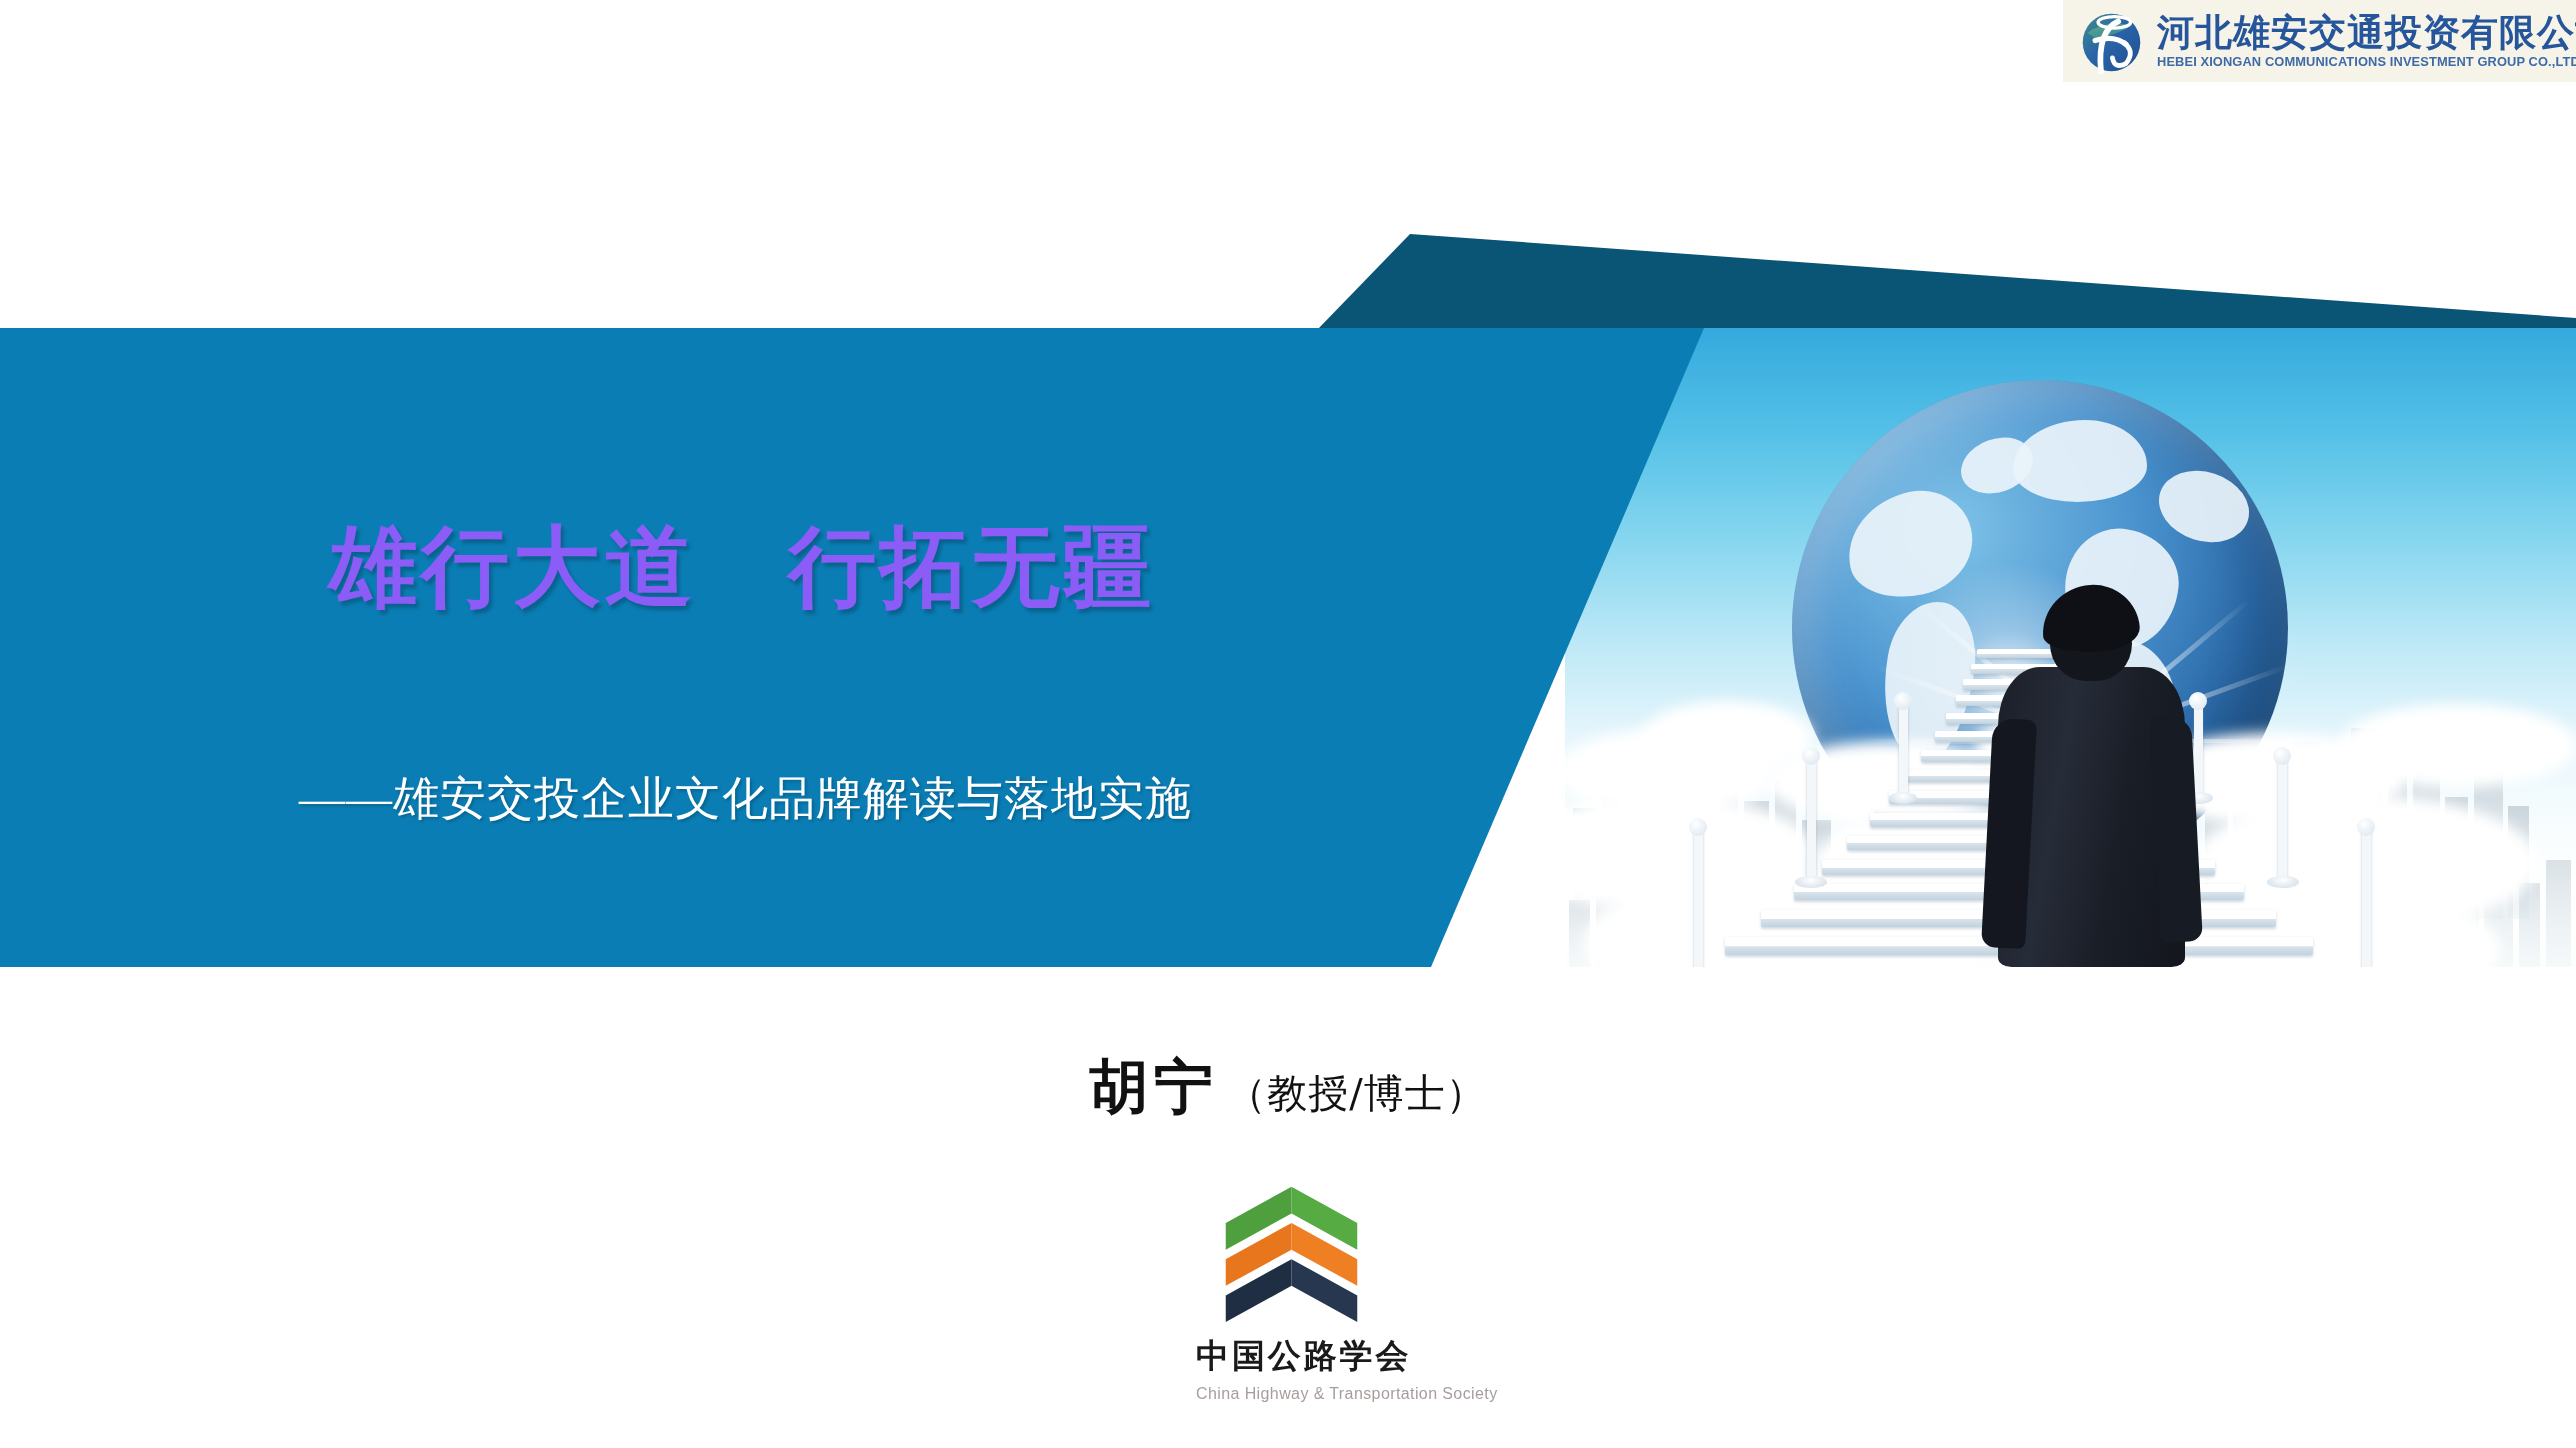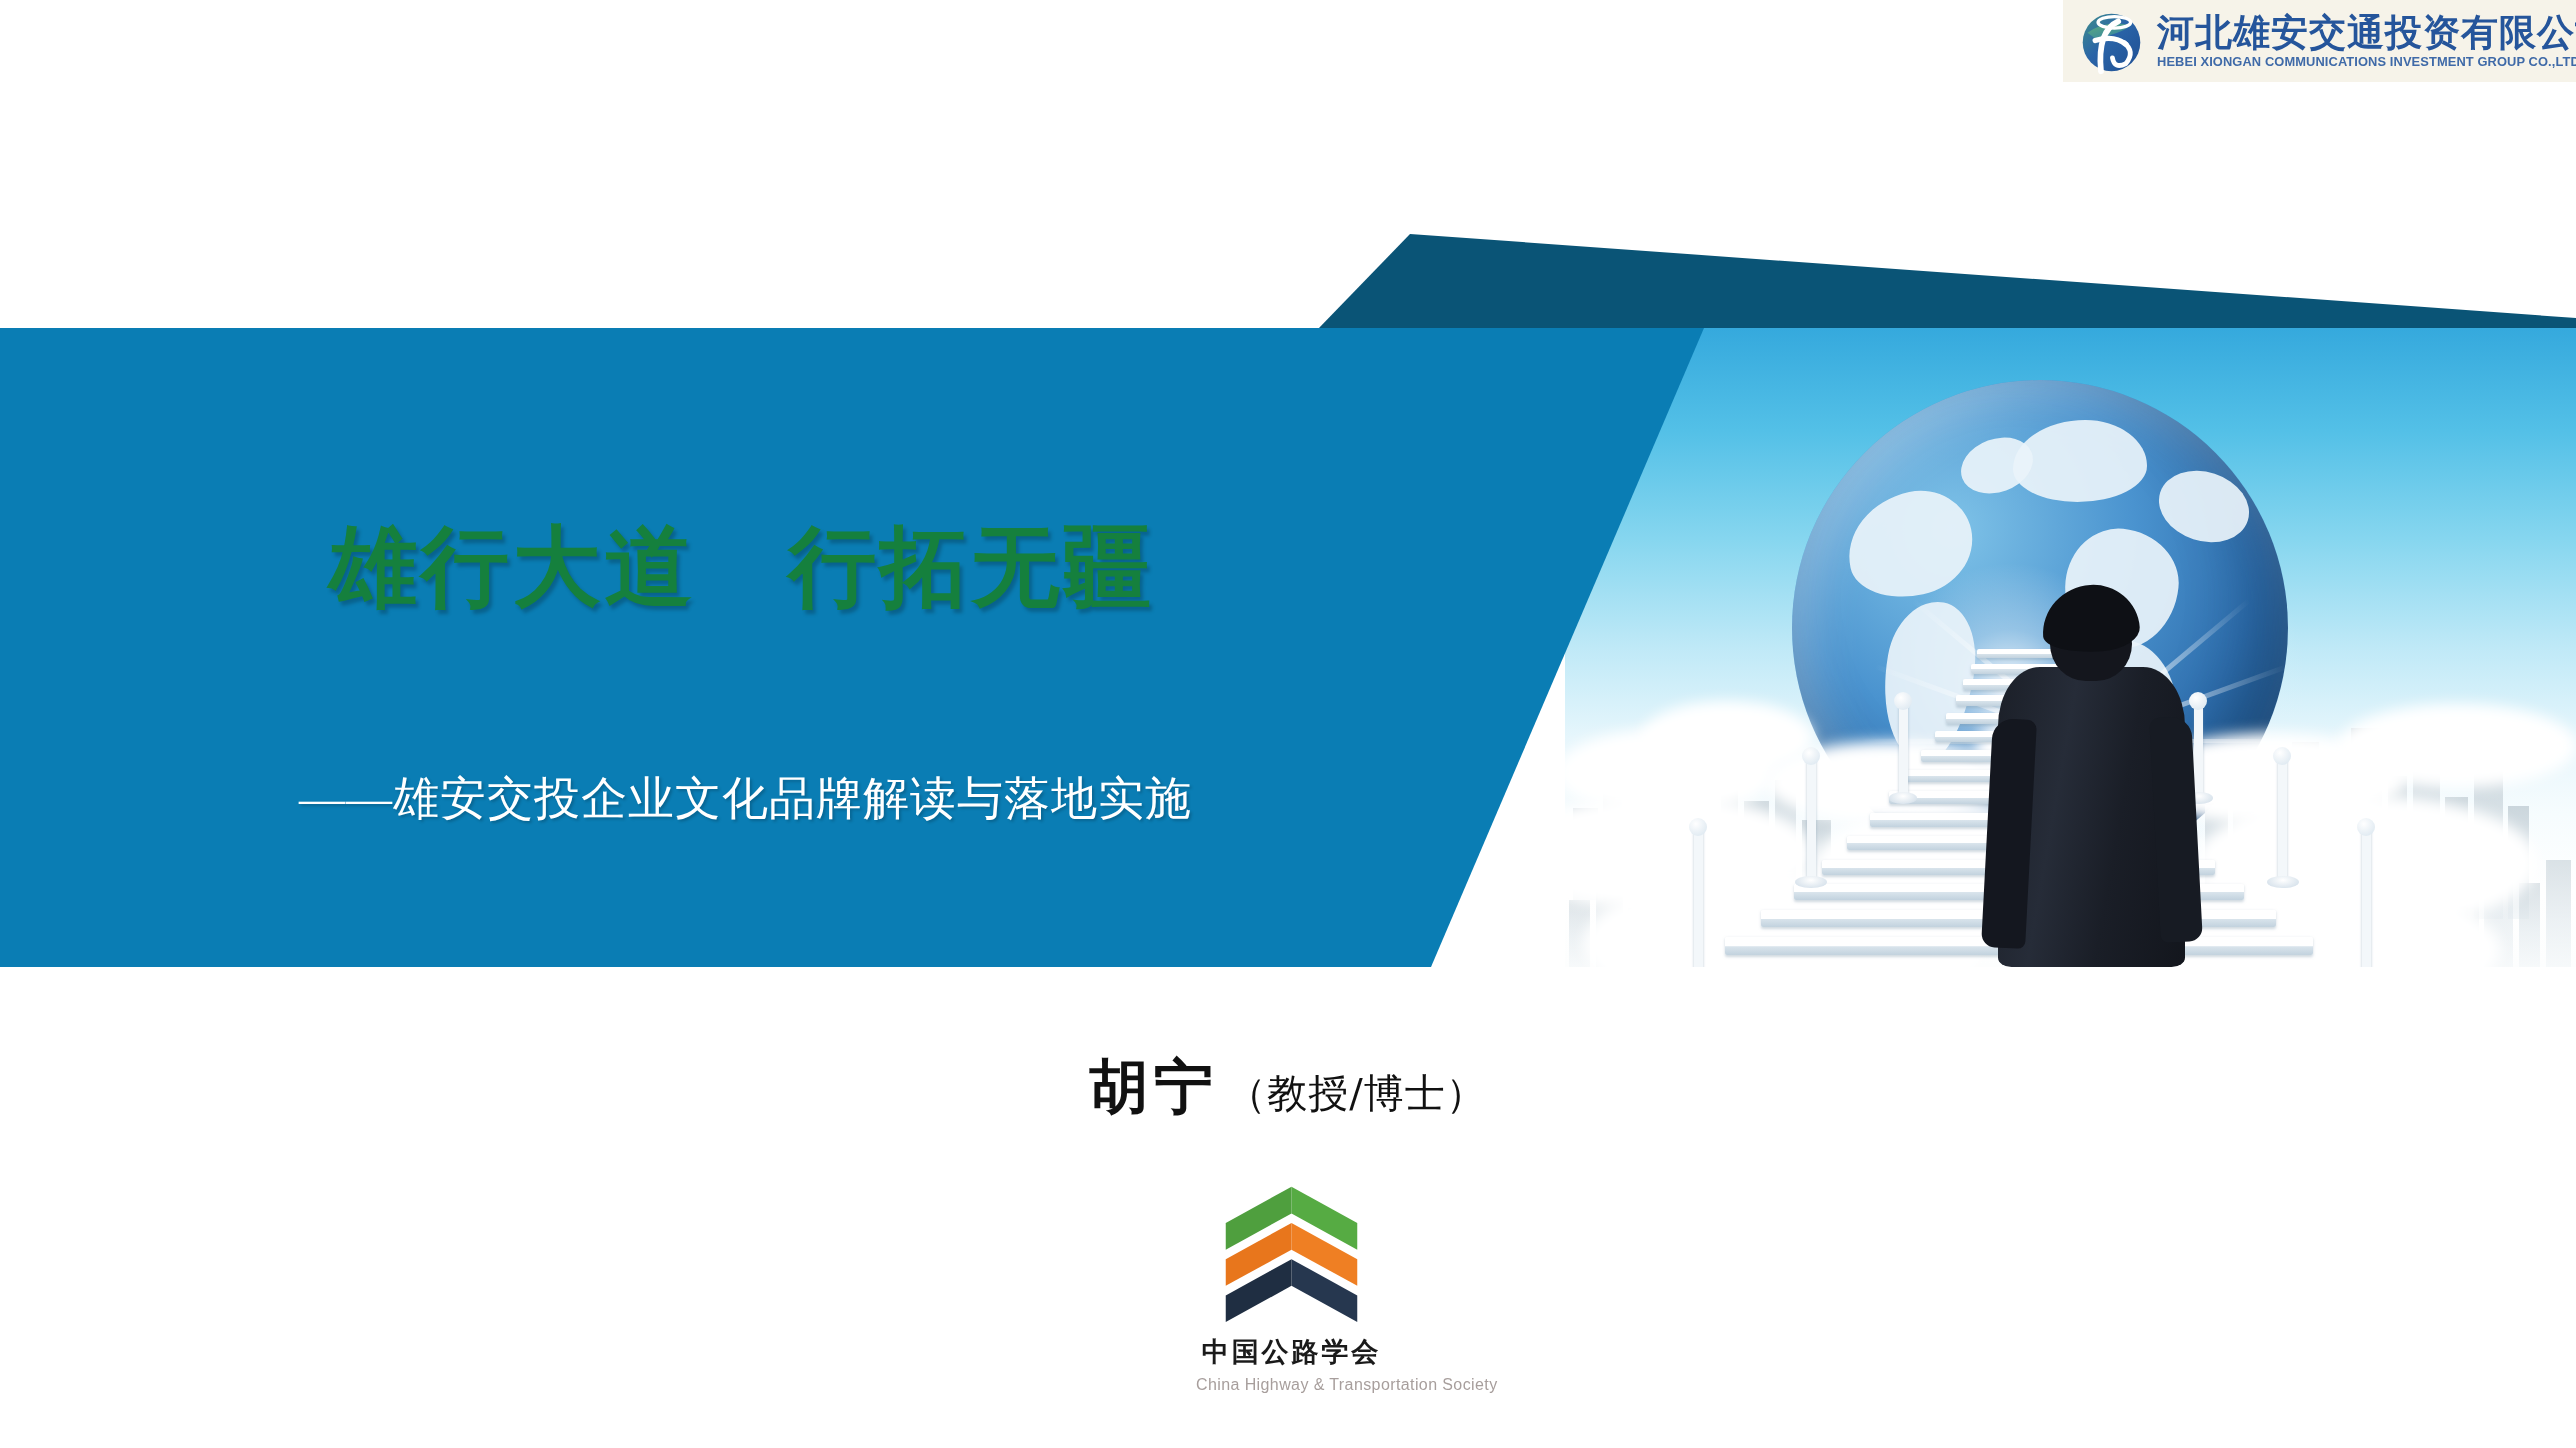"雄行大道 行拓无疆" .title { color: #15803d -> #8b5cf6 }
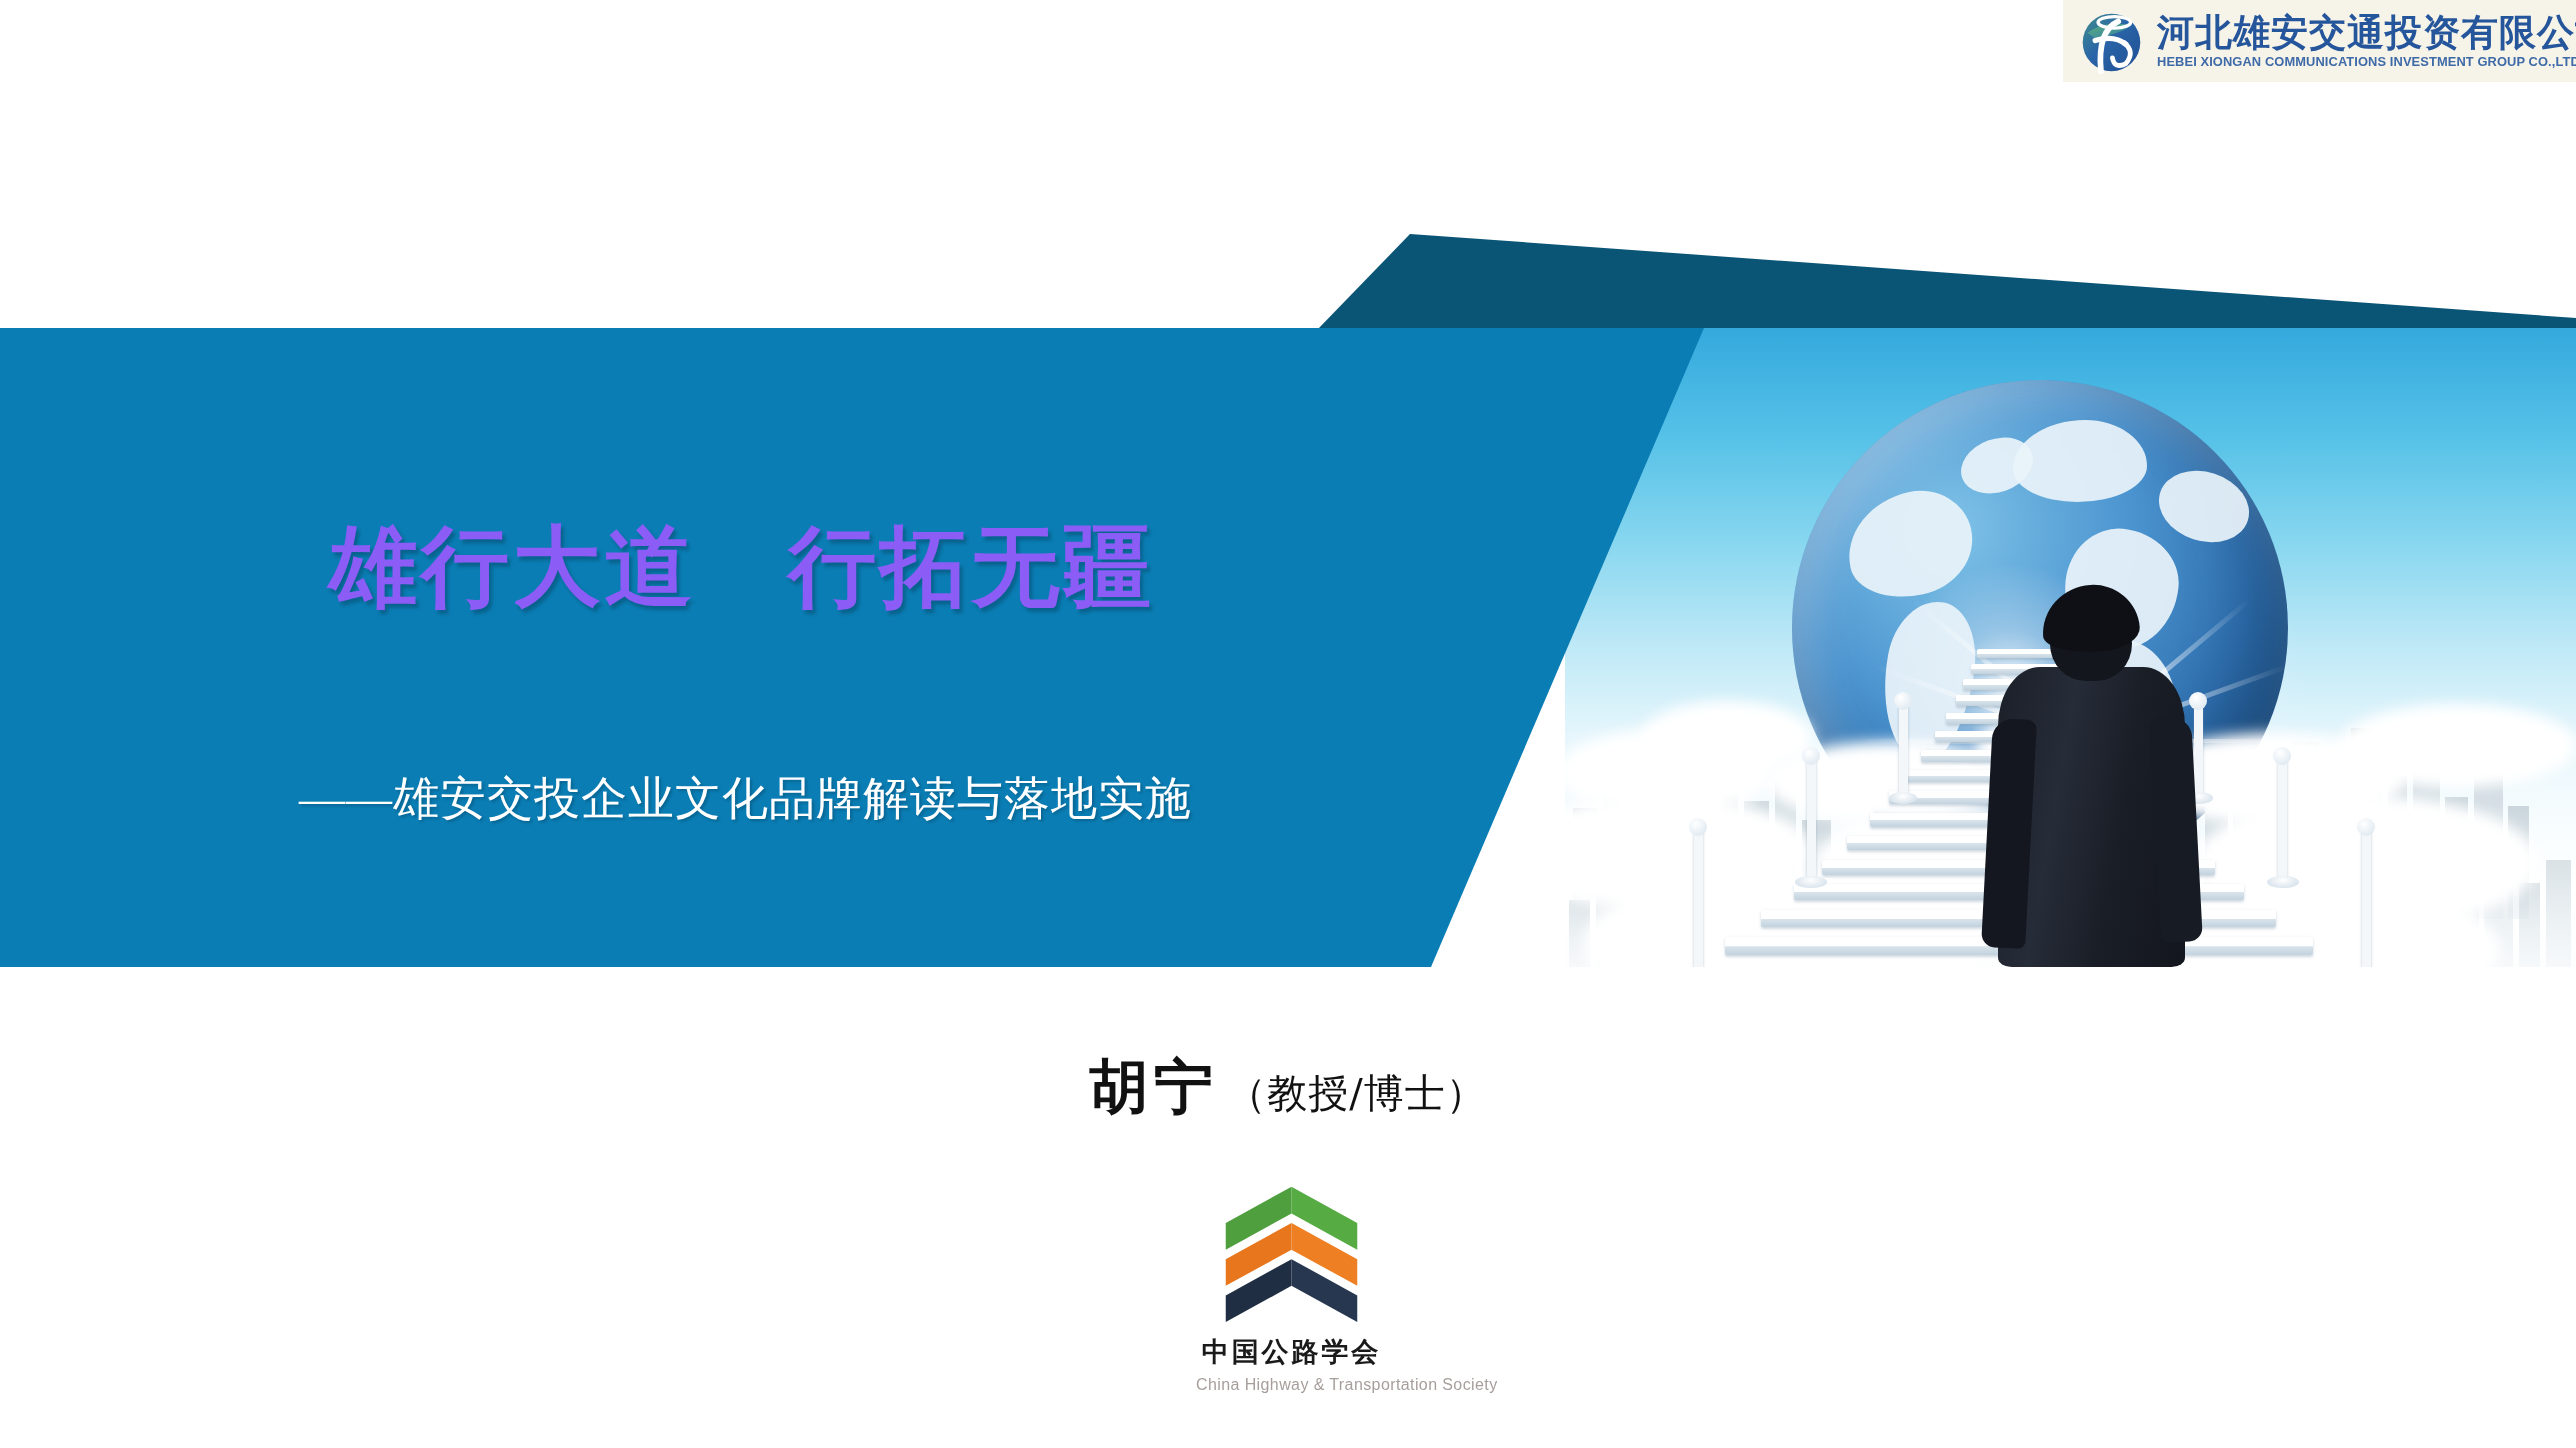"中国公路学会" .society-cn { font-size: 27px -> 33px }
